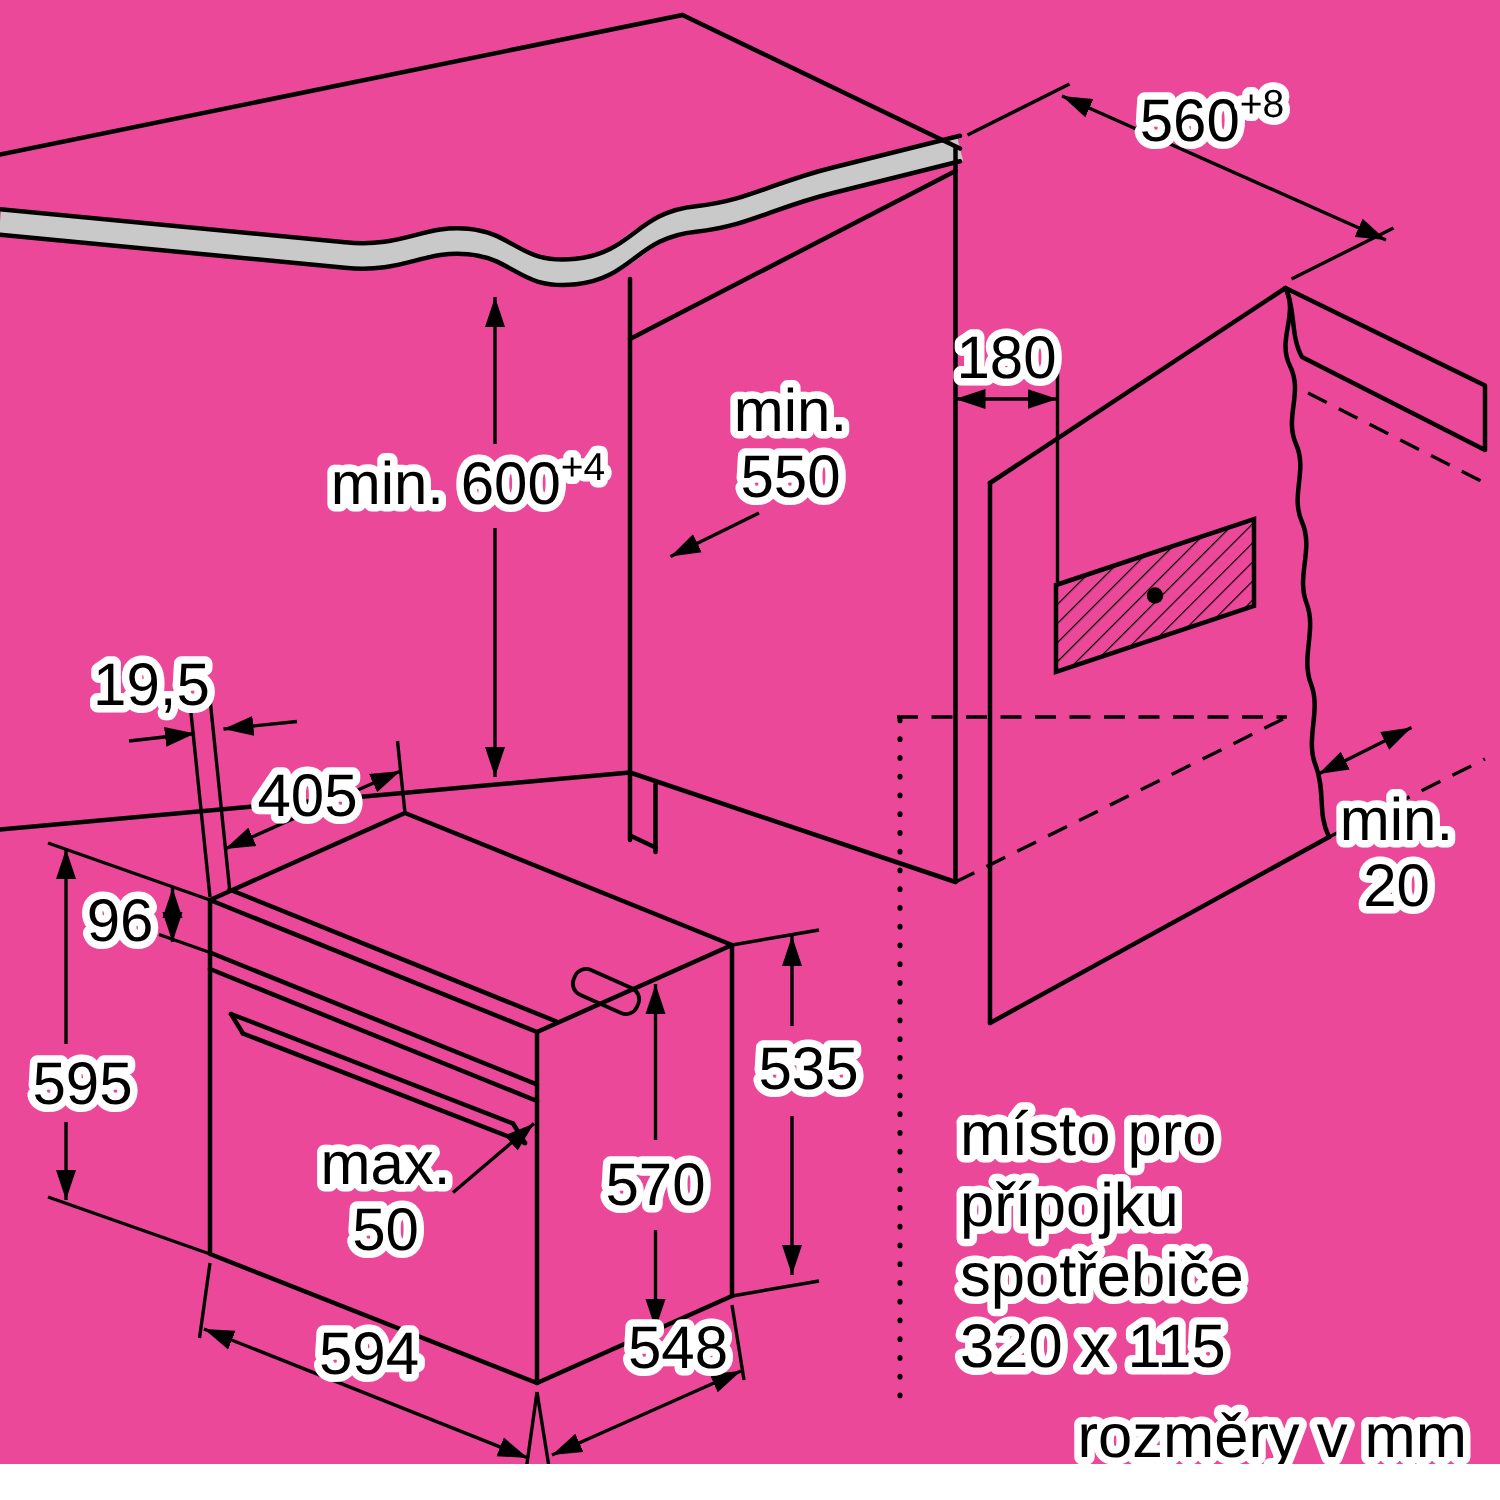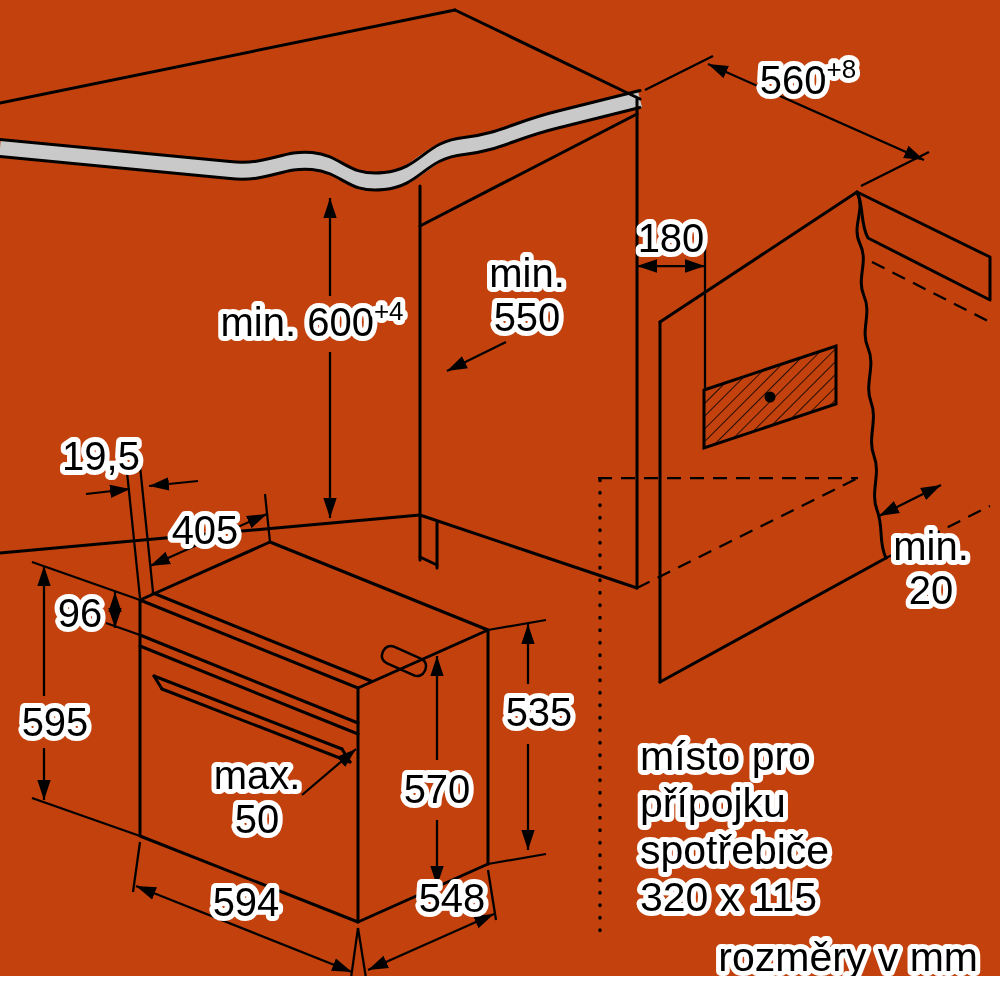"560+8" .canvas { background: #c2410c -> #ec4899 }
